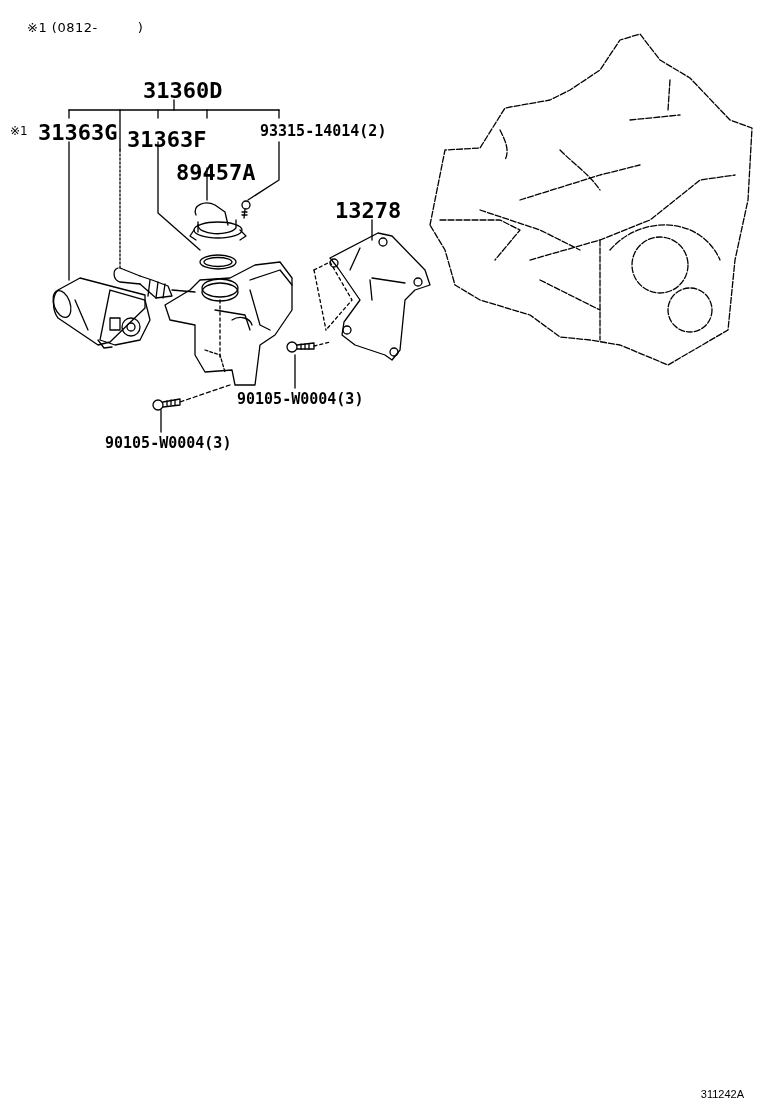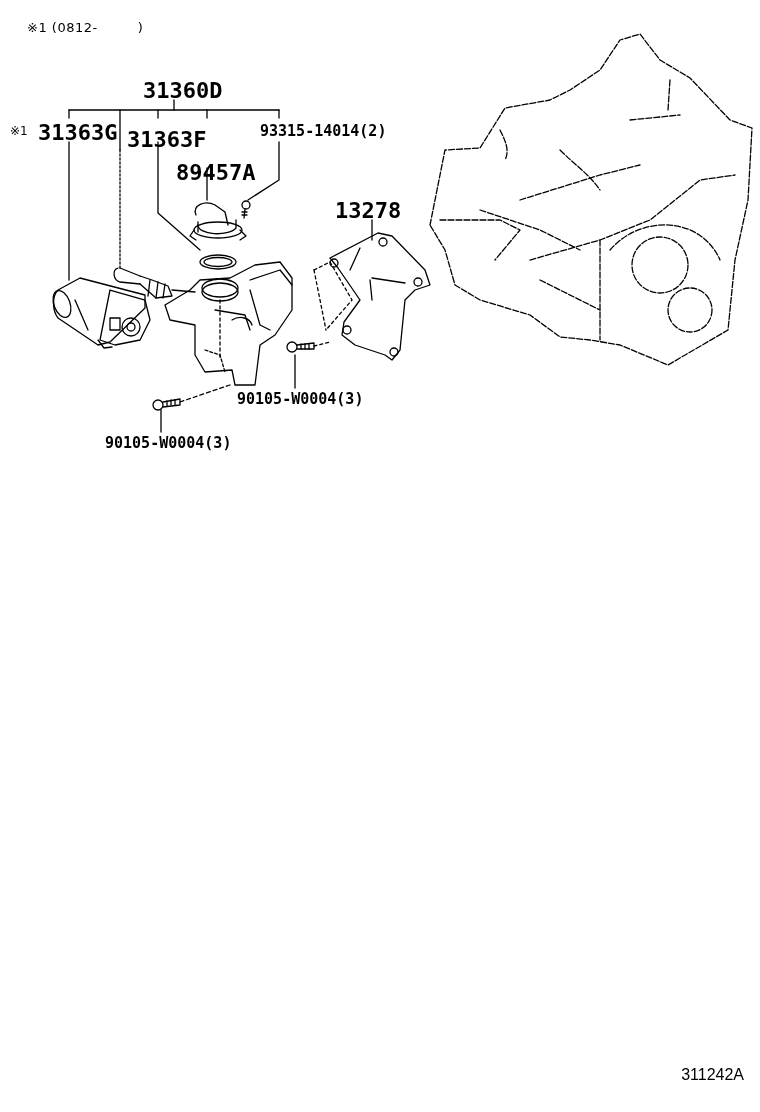"311242A" .footer { bottom: 28px -> 12px; font-size: 16px -> 11px }
